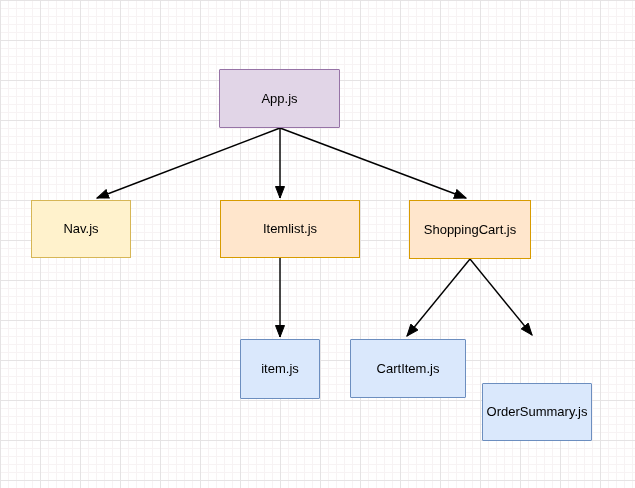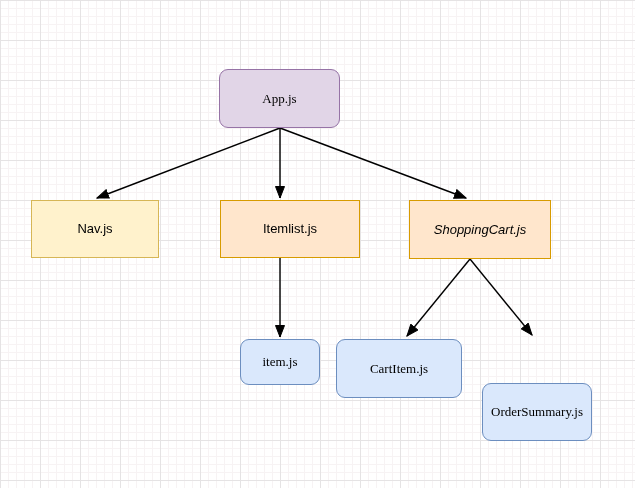"App.js" .node.rounded { border-radius: 9px -> 1px; font-family: Liberation Serif, serif -> none }
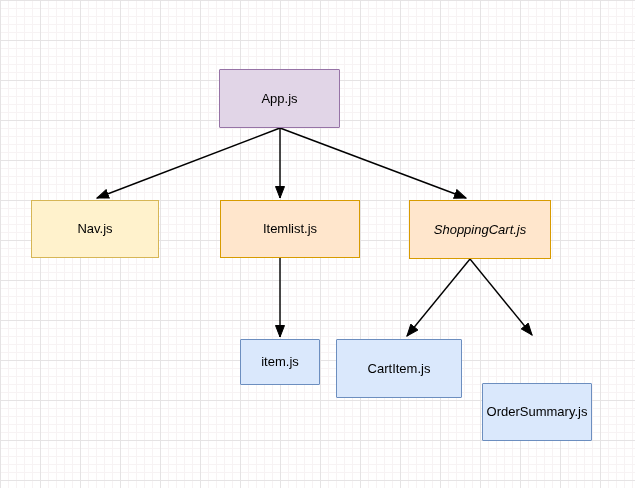"Nav.js" div.node { width: 128px -> 100px }
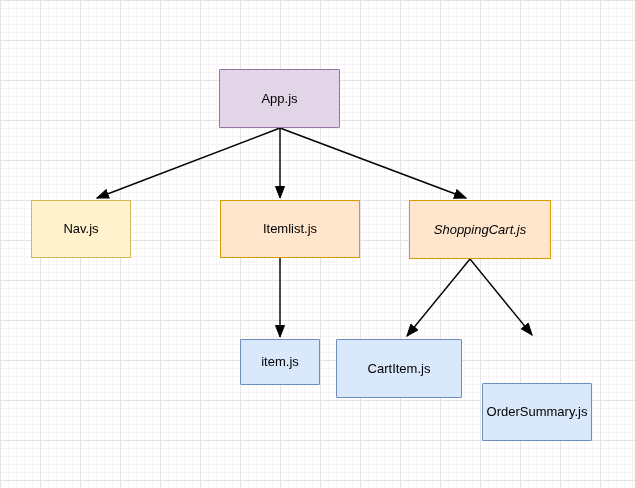"ShoppingCart.js" div.node { font-style: italic -> none; width: 142px -> 122px }
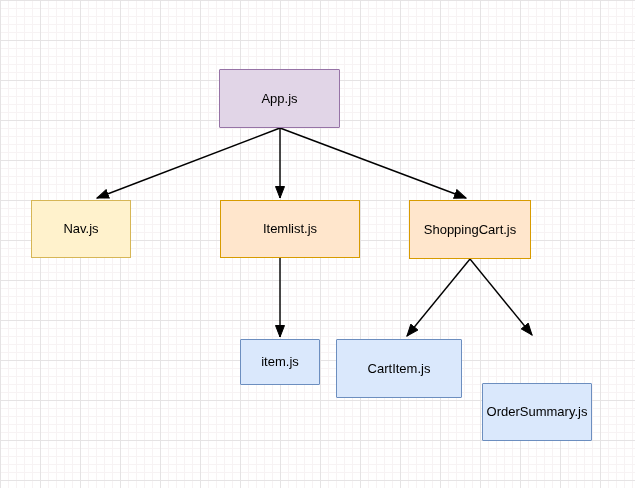"item.js" div.node { height: 46px -> 60px }
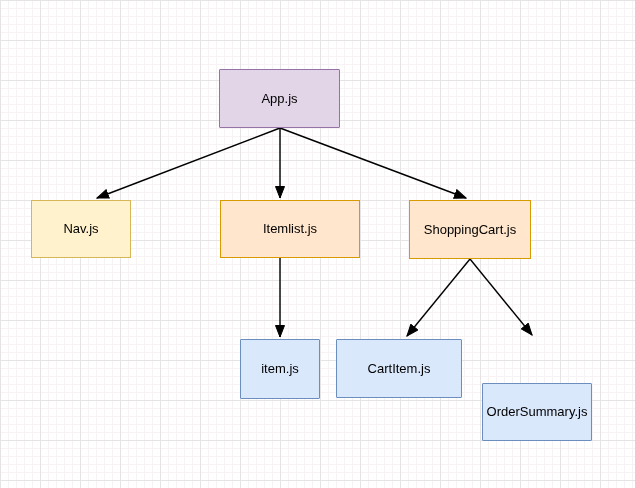"CartItem.js" div.node { left: 336px -> 350px; width: 126px -> 116px }
